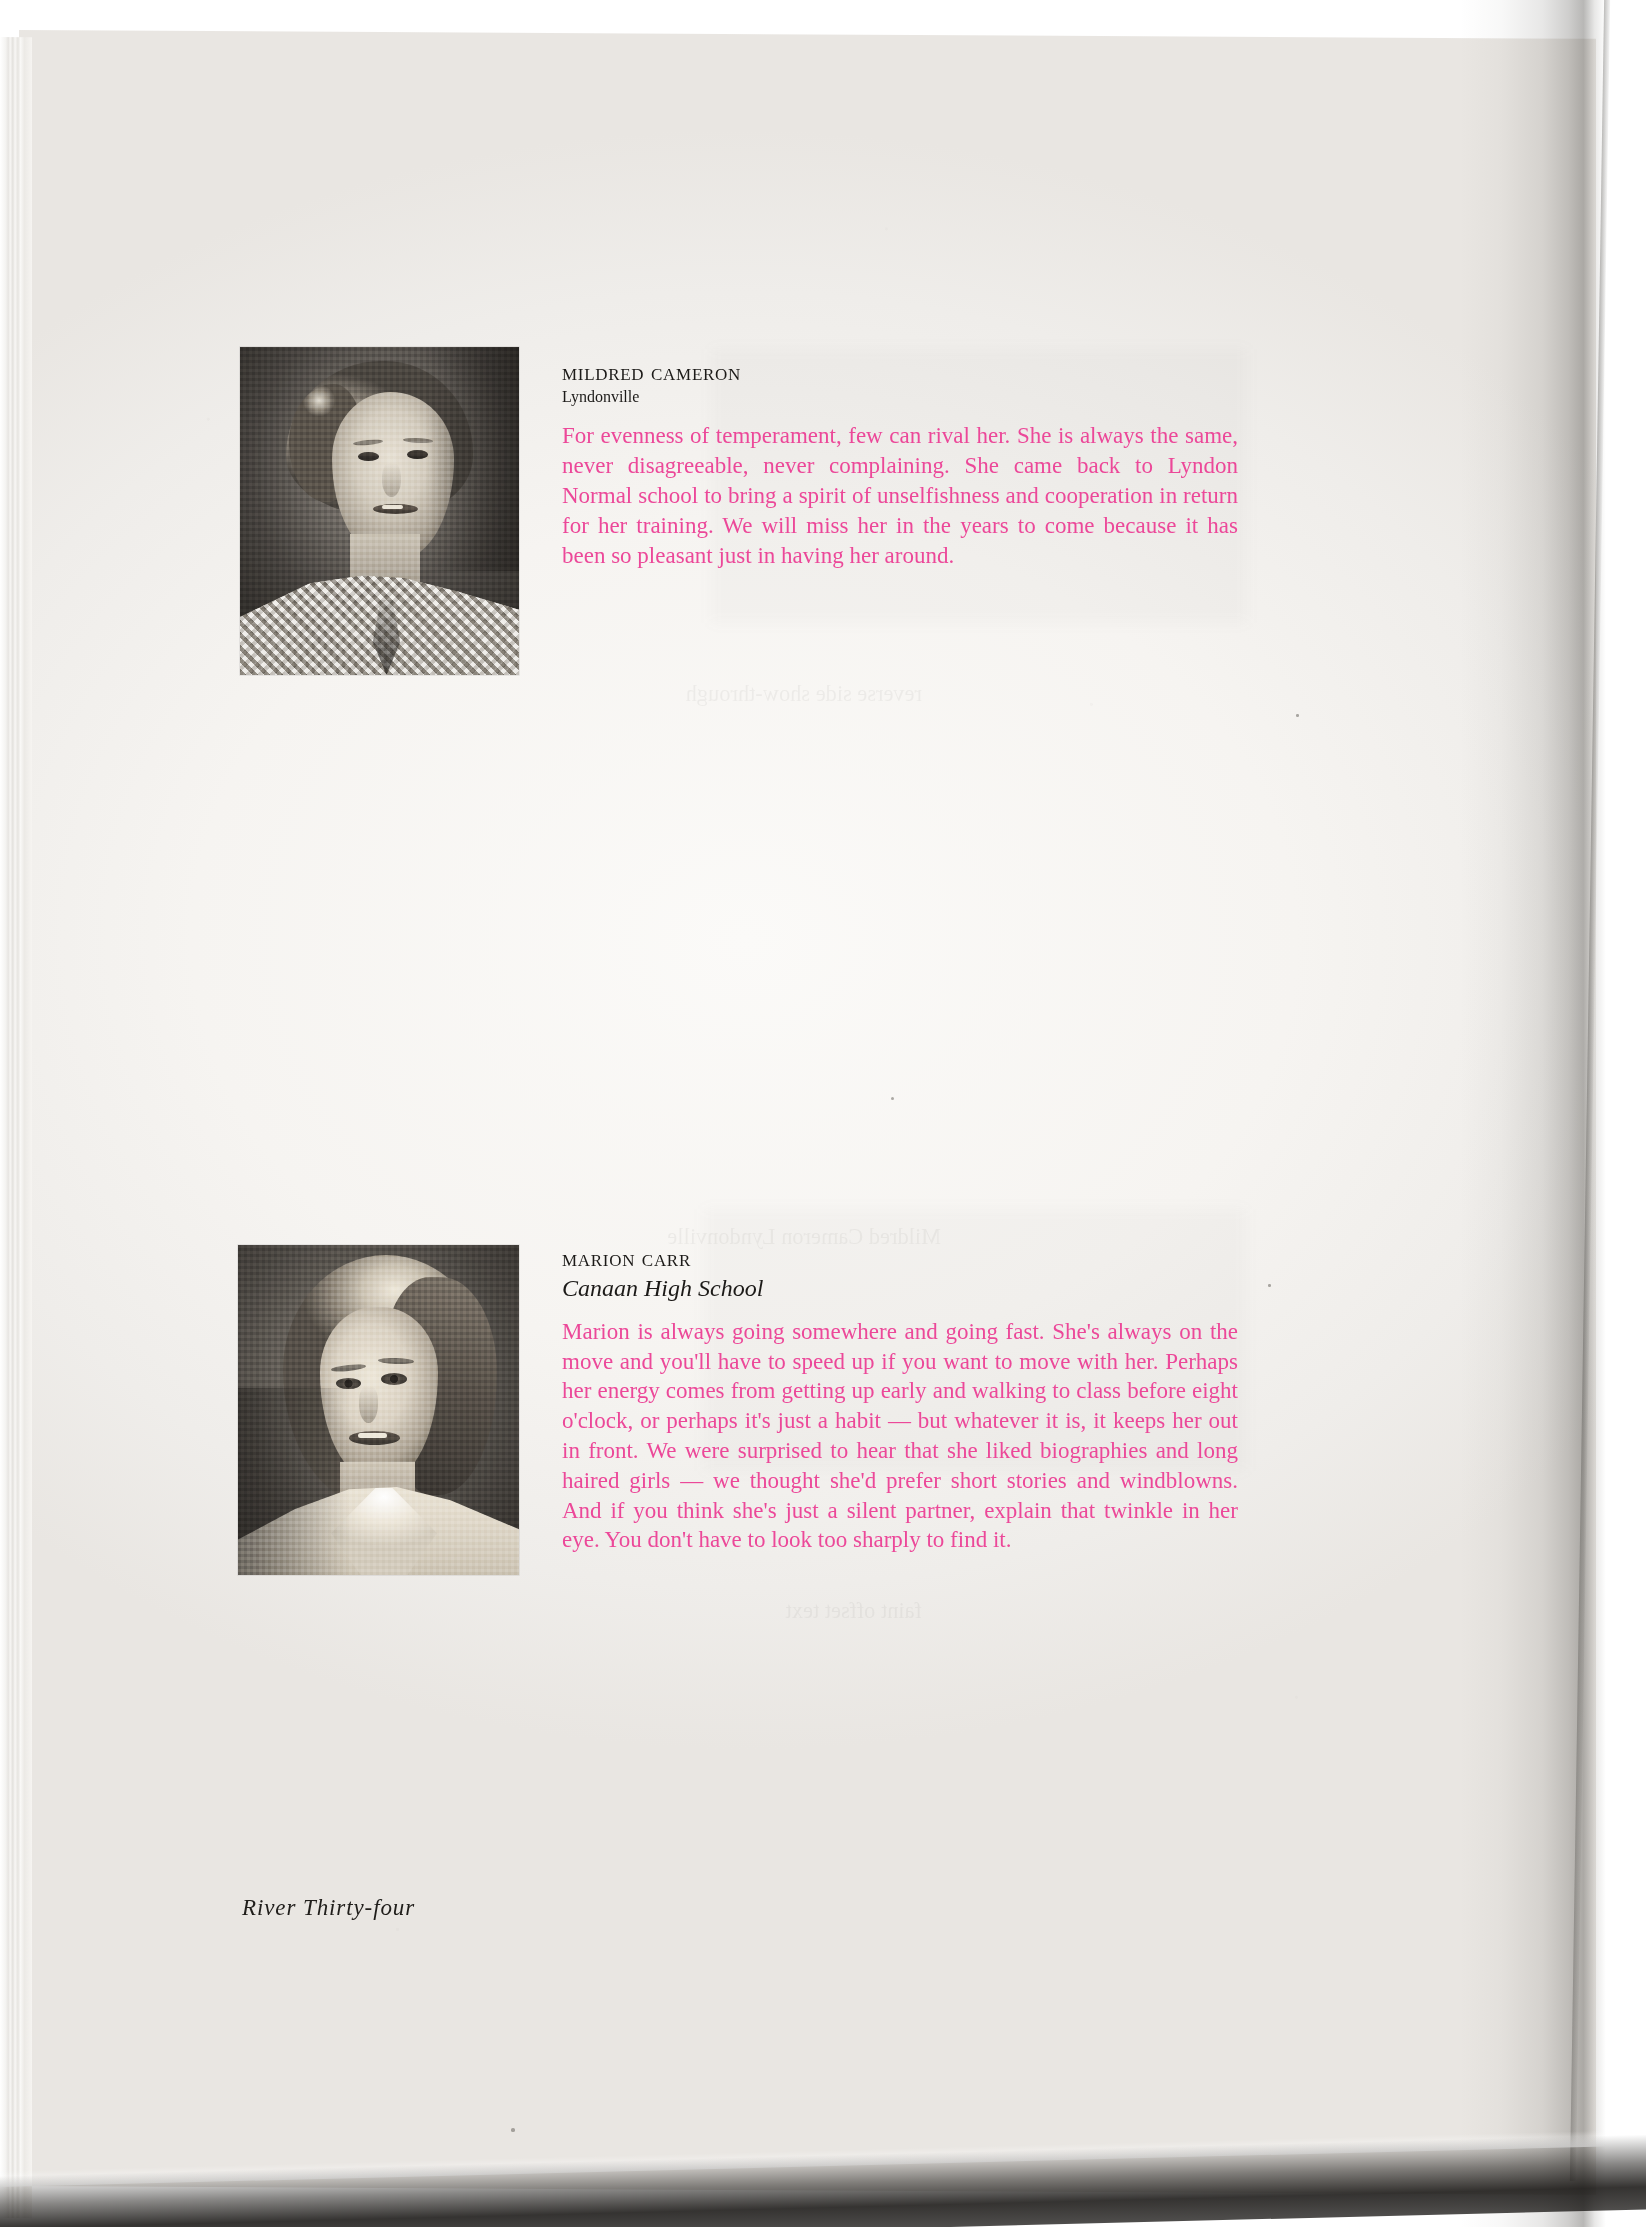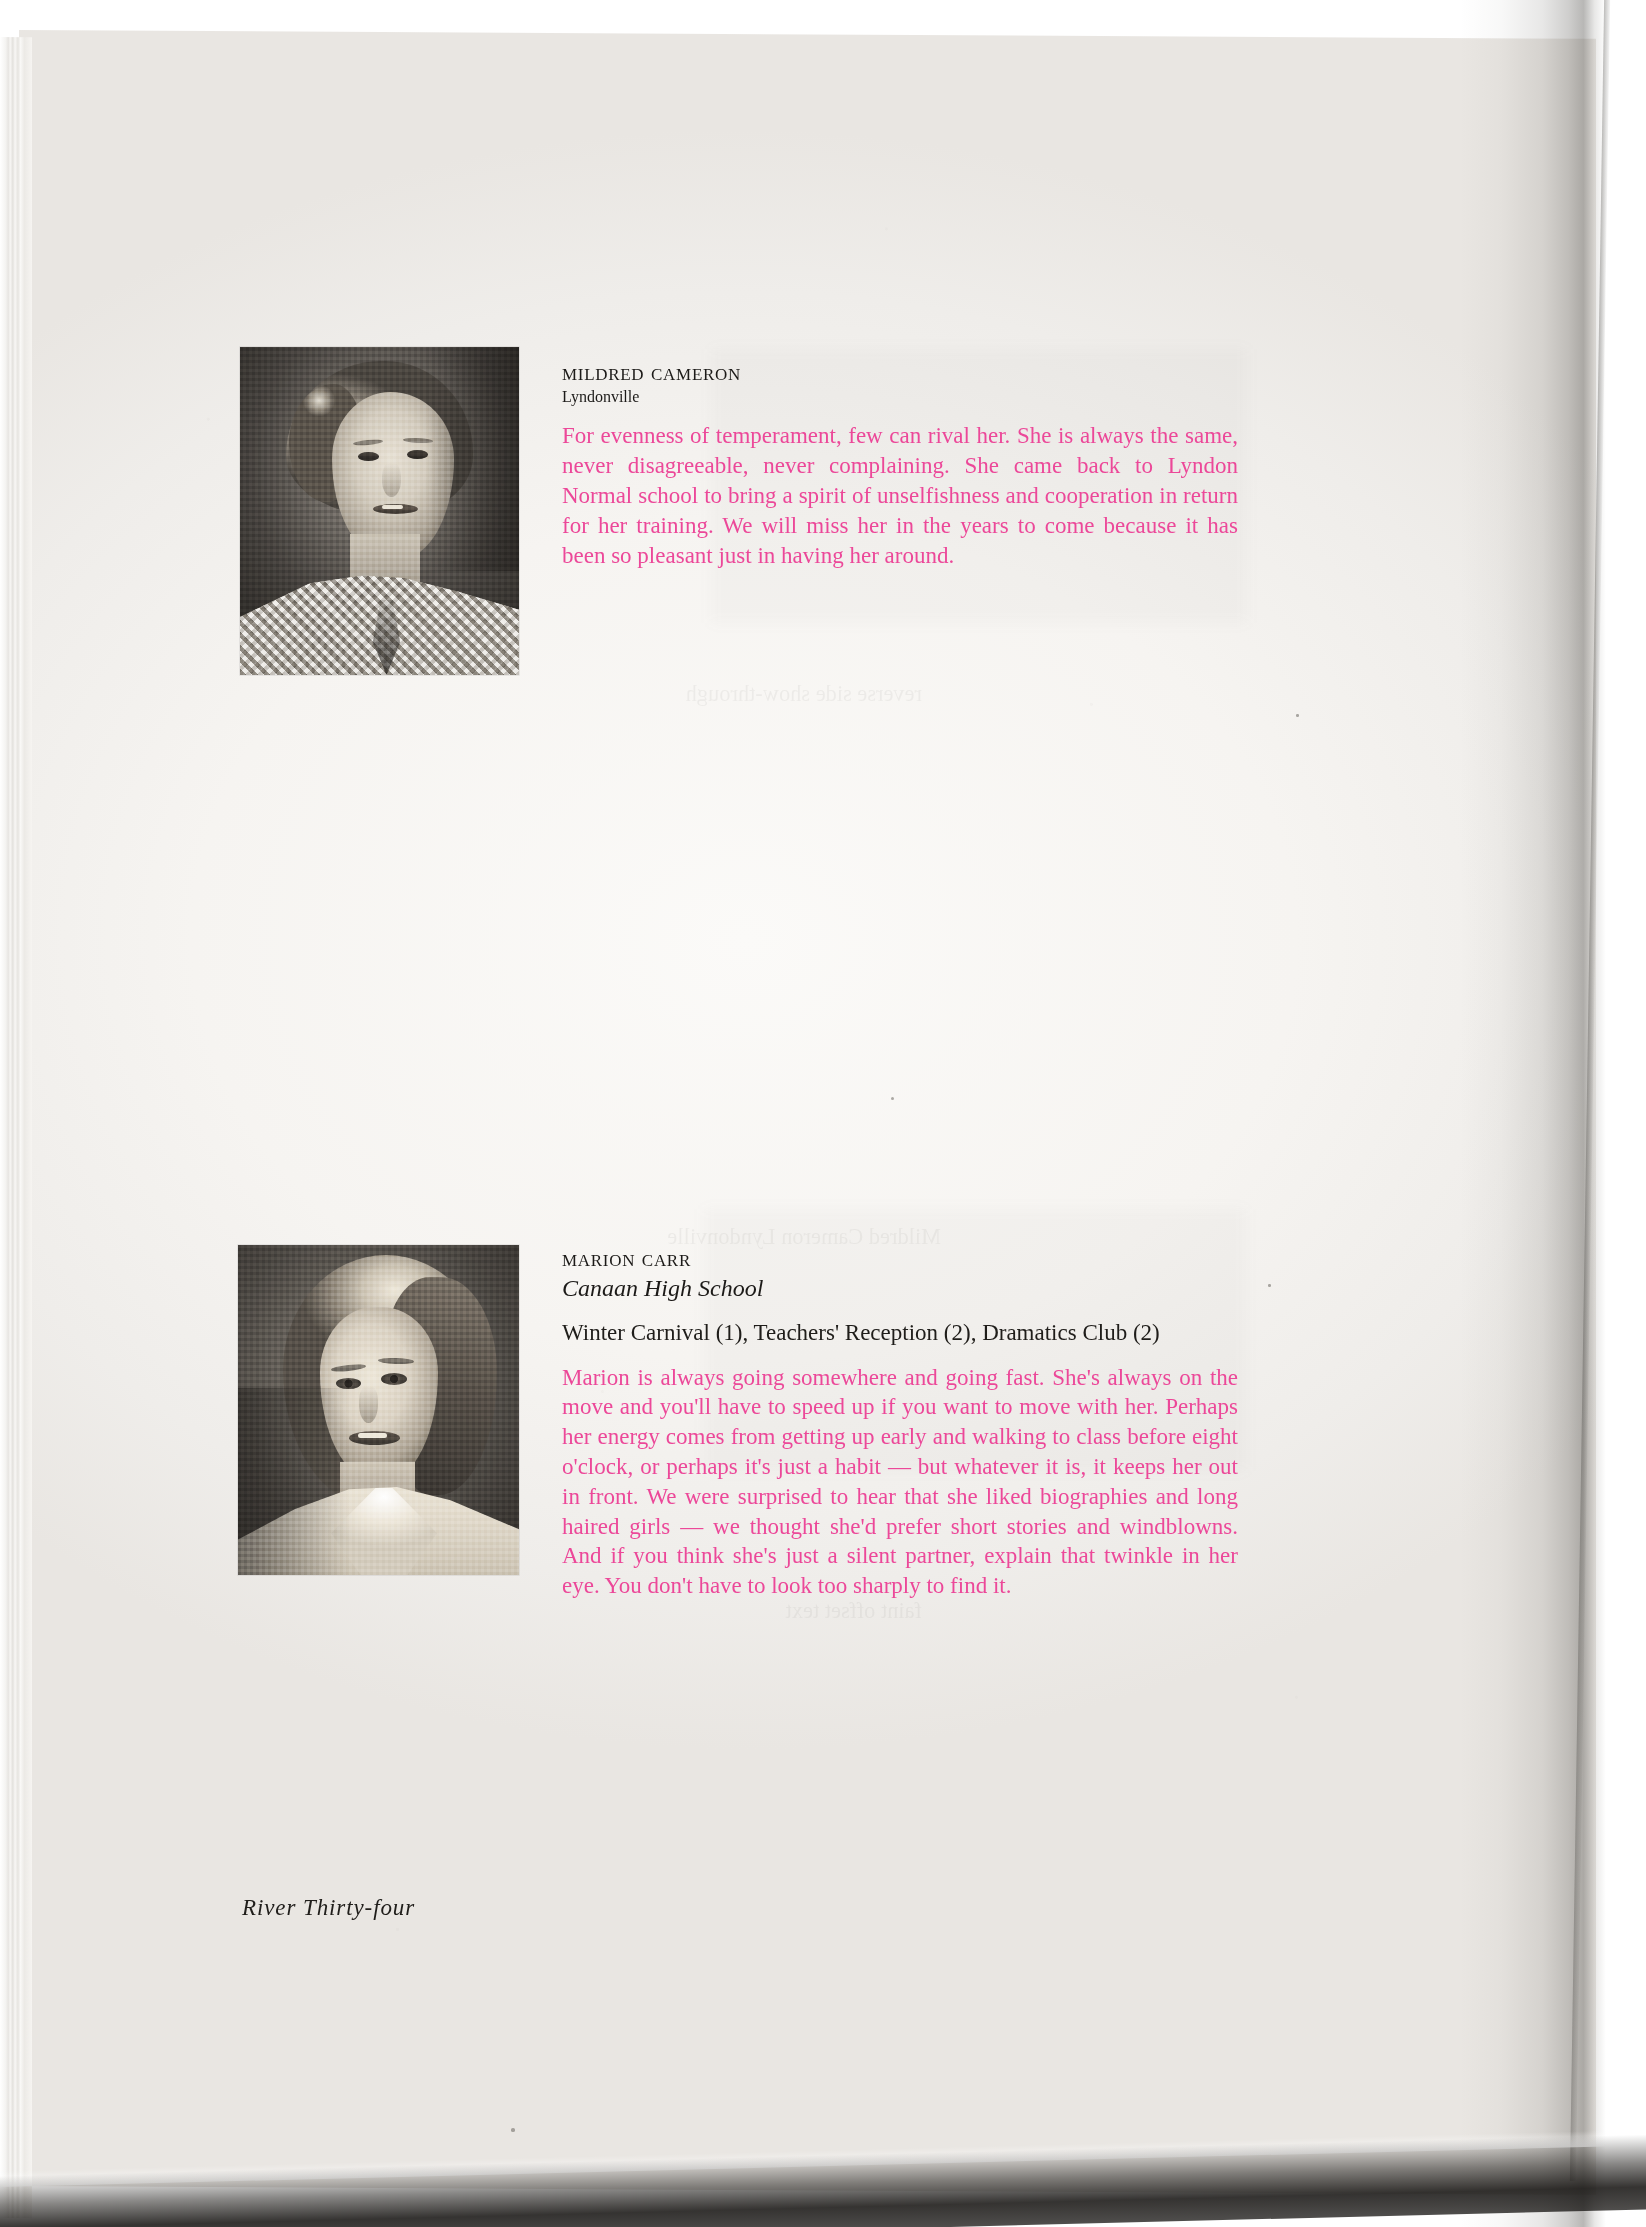"Winter Carnival (1), Teachers' Reception" div.activities { html: <div>Winter Carnival (1), Teachers' Reception (2), Dramatics Club (2)</div> -> none }
